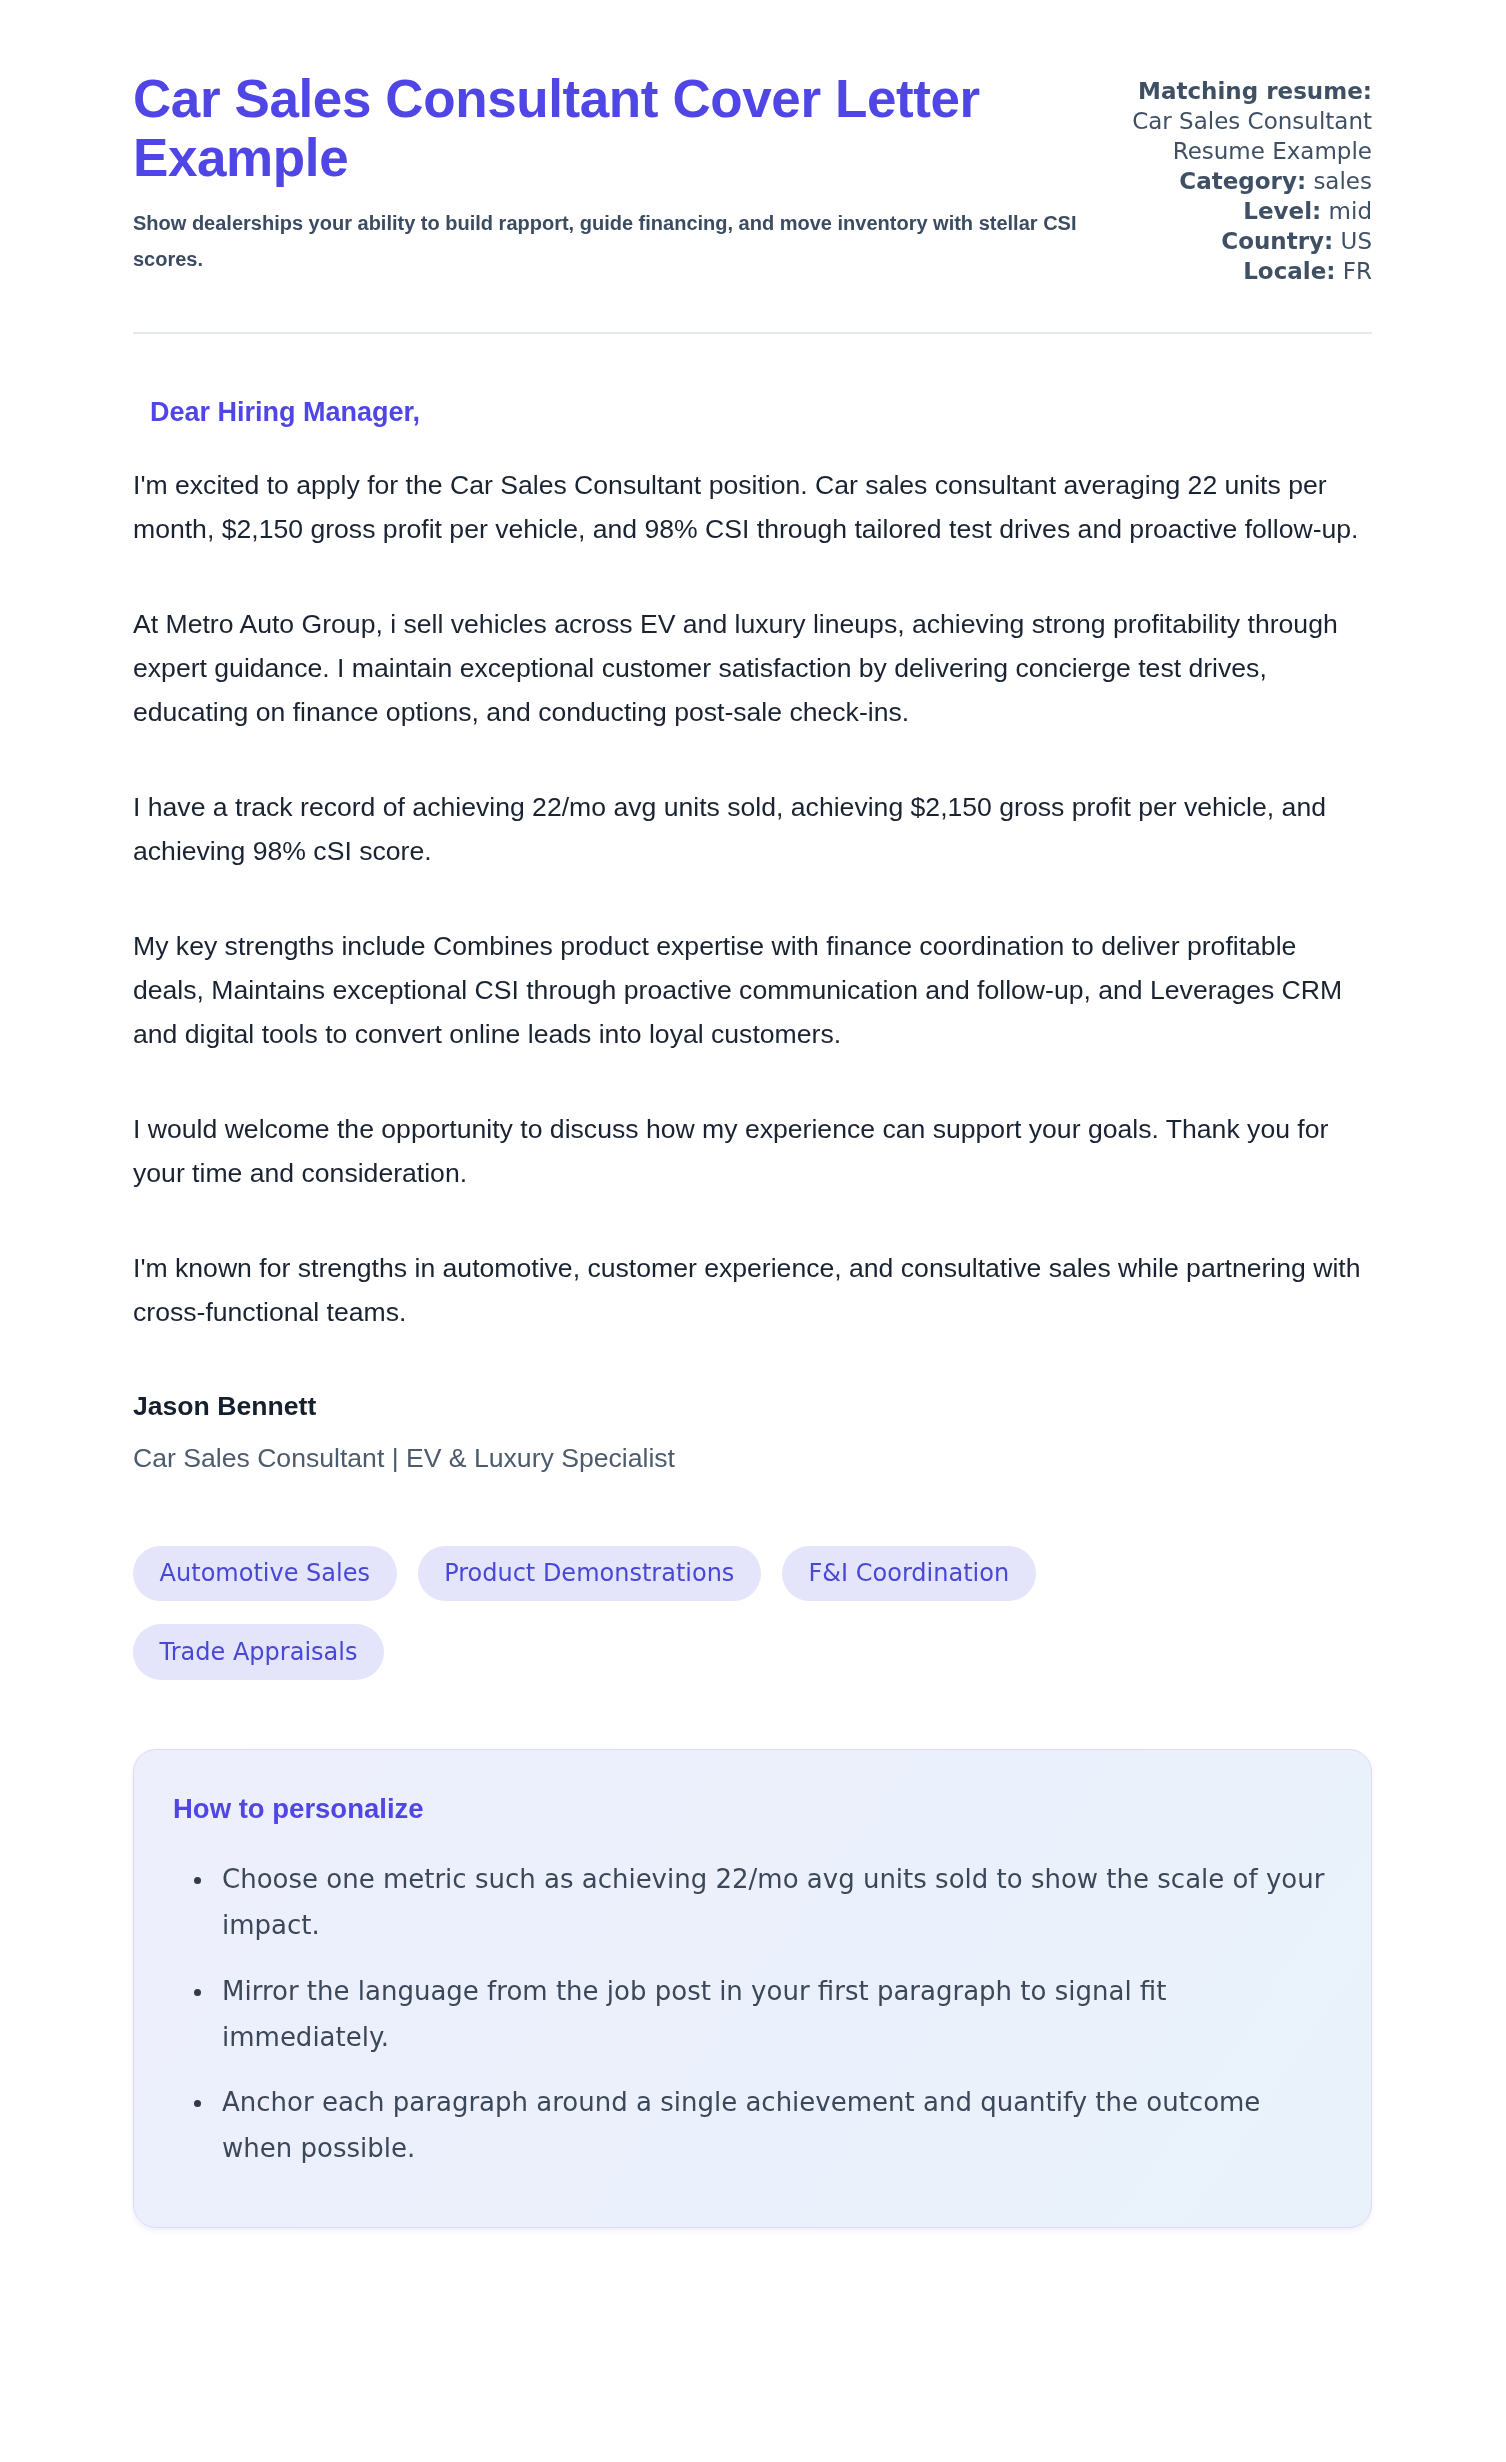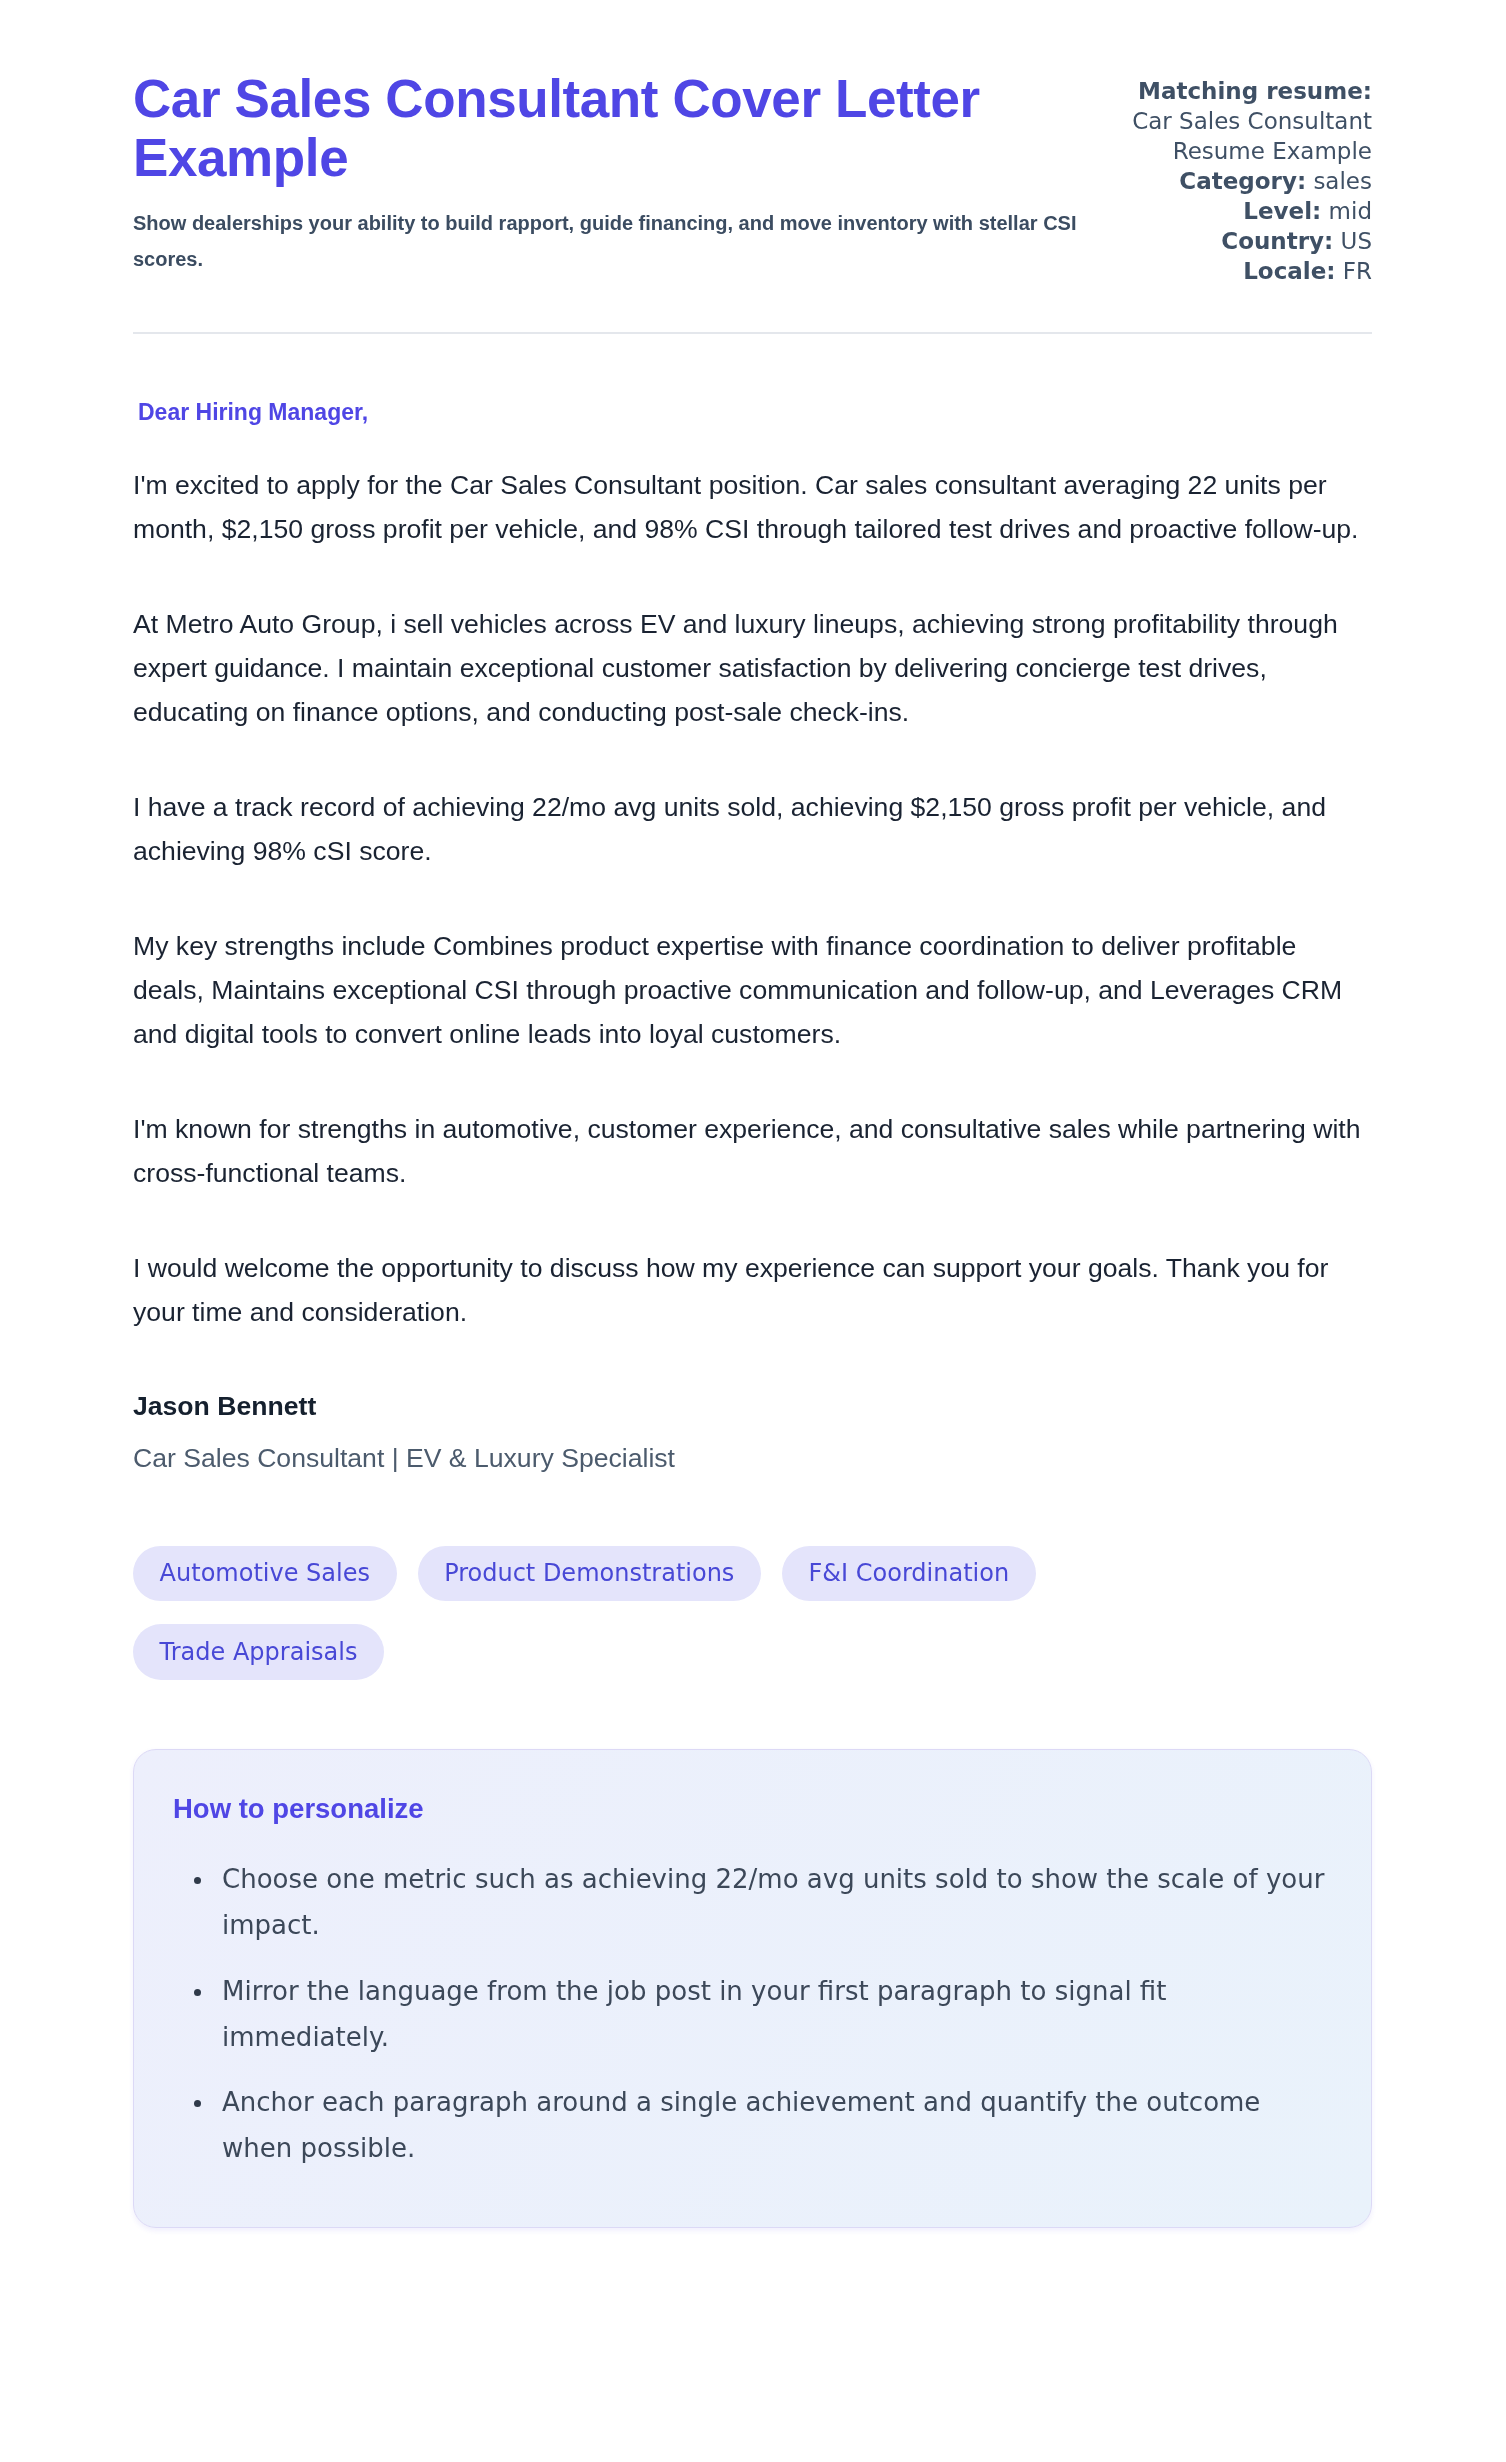"Dear Hiring Manager," .greeting { font-size: 23px -> 27px; margin: 0 0 32px 5px -> 0 0 32px 17px }
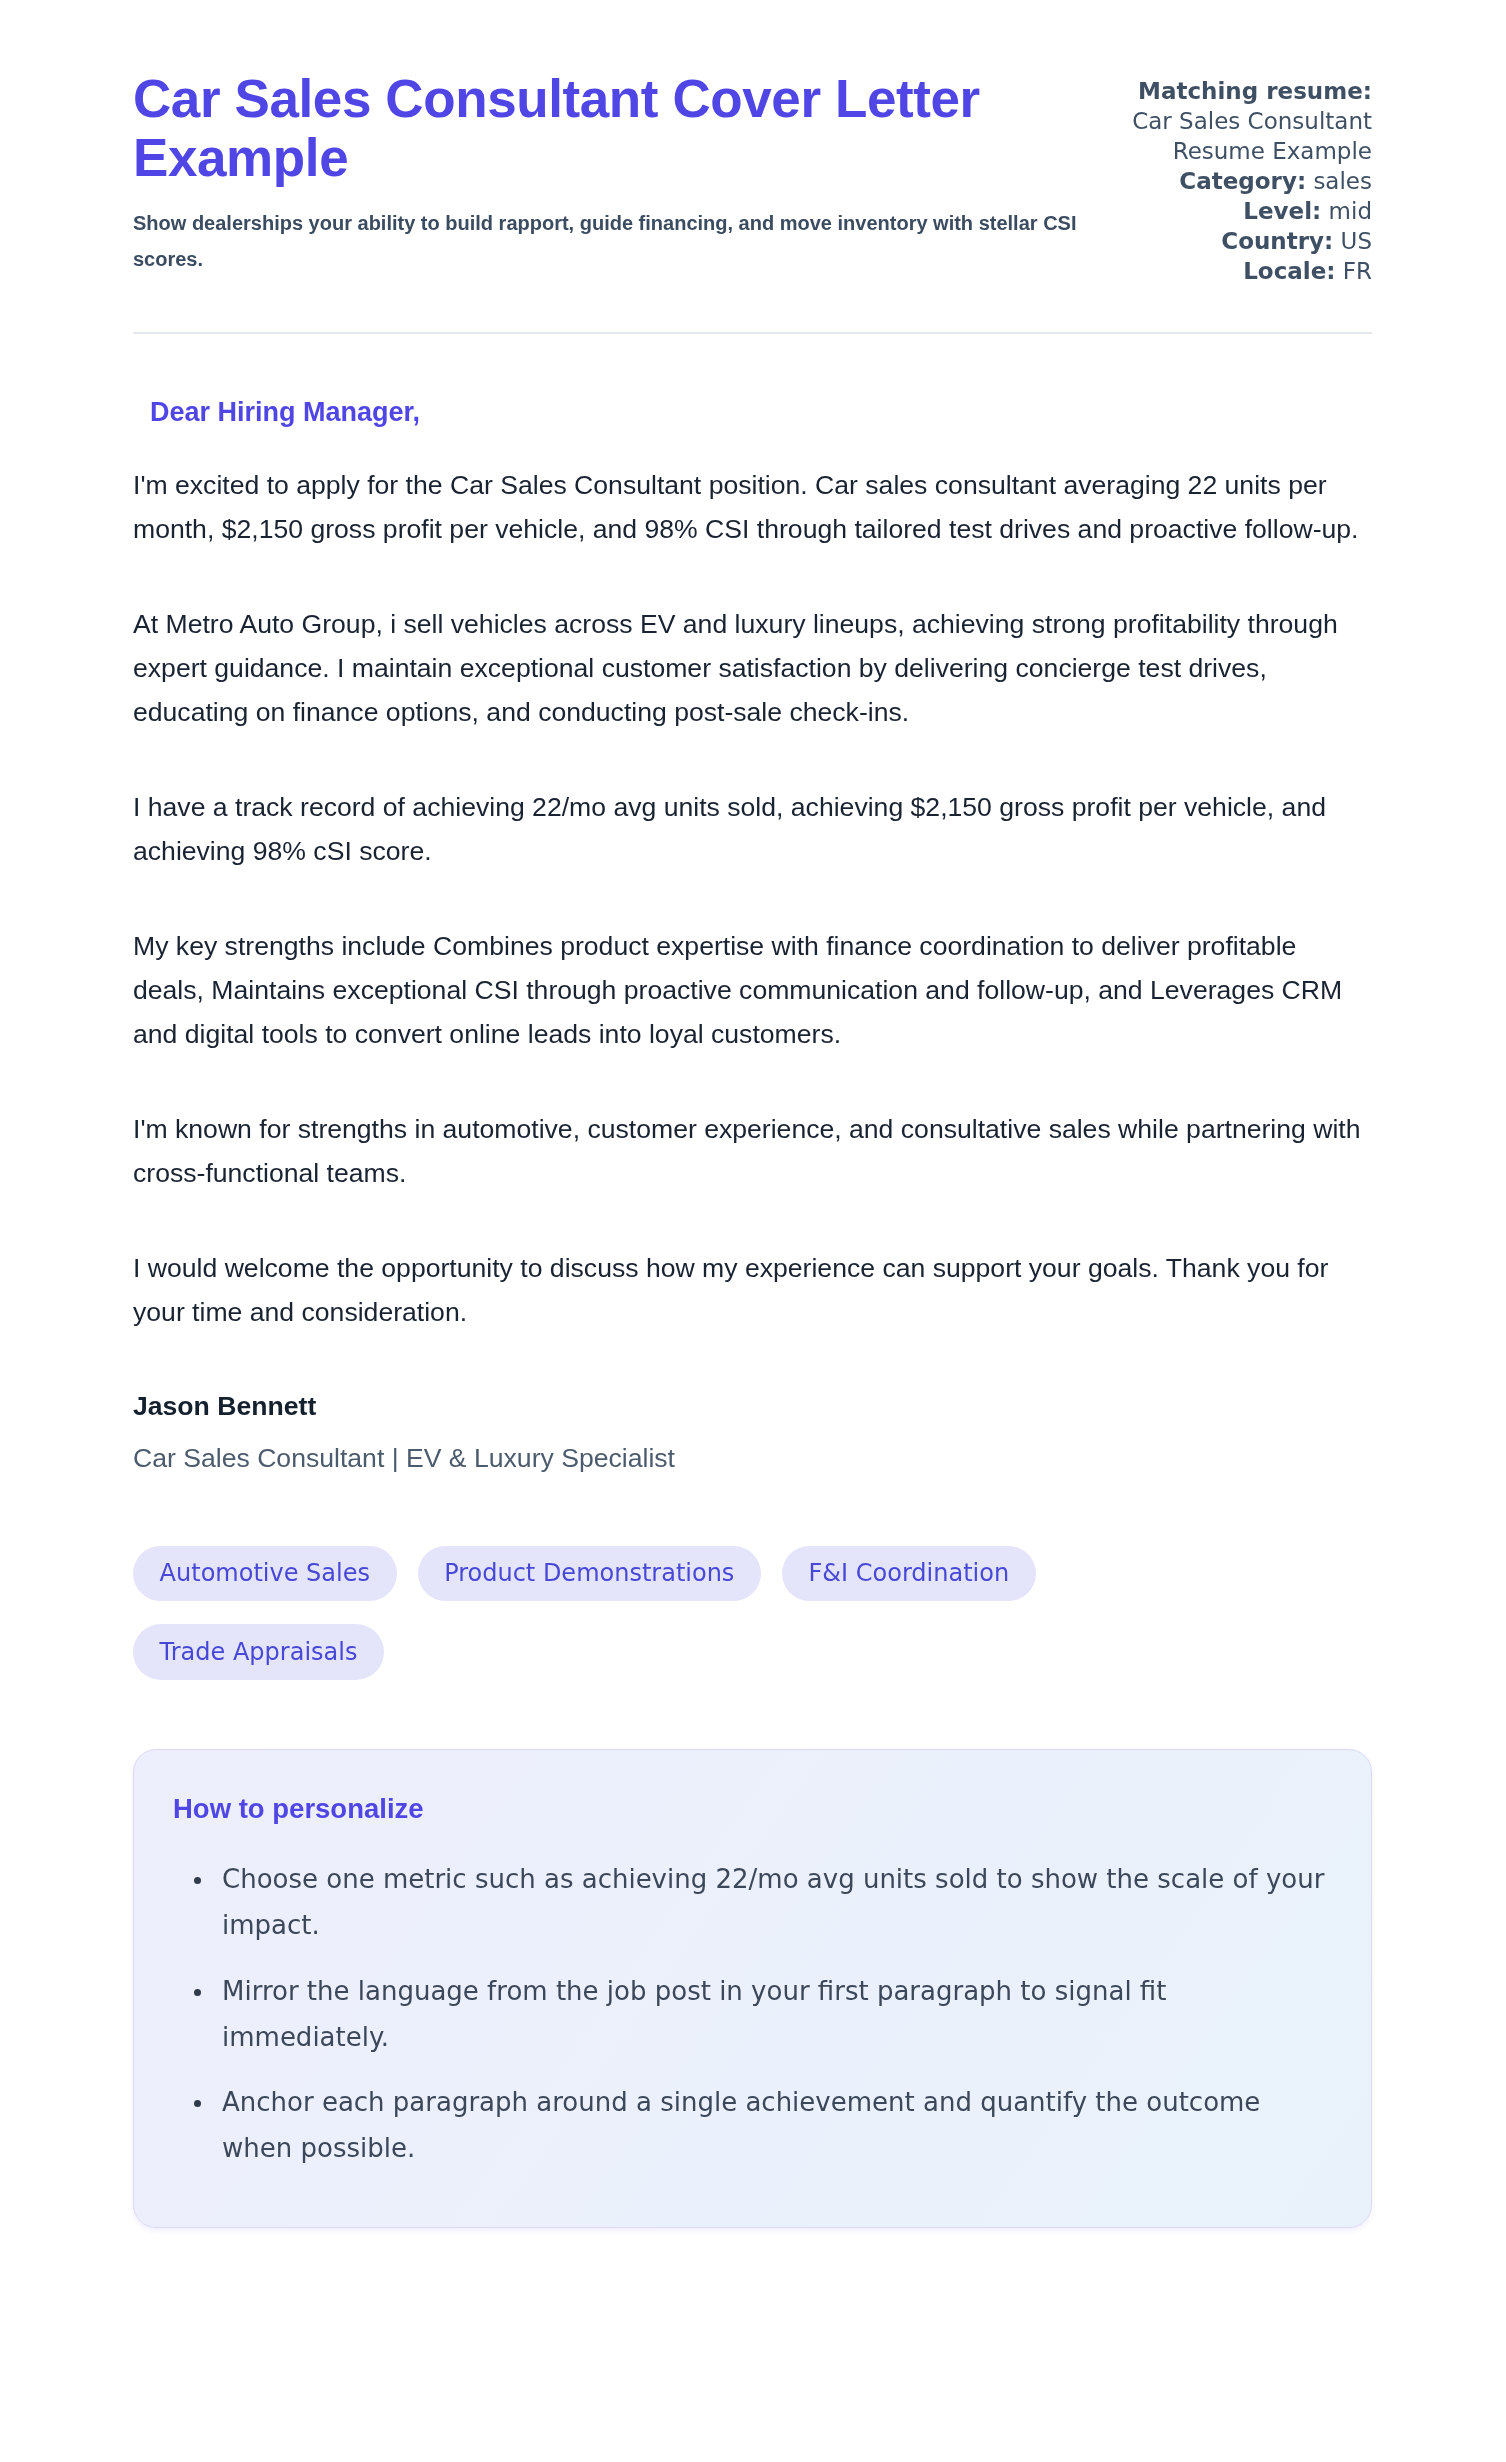"I'm known for strengths in" p.body-par { order: before "I would welcome the opportunity" -> after "I would welcome the opportunity" }
